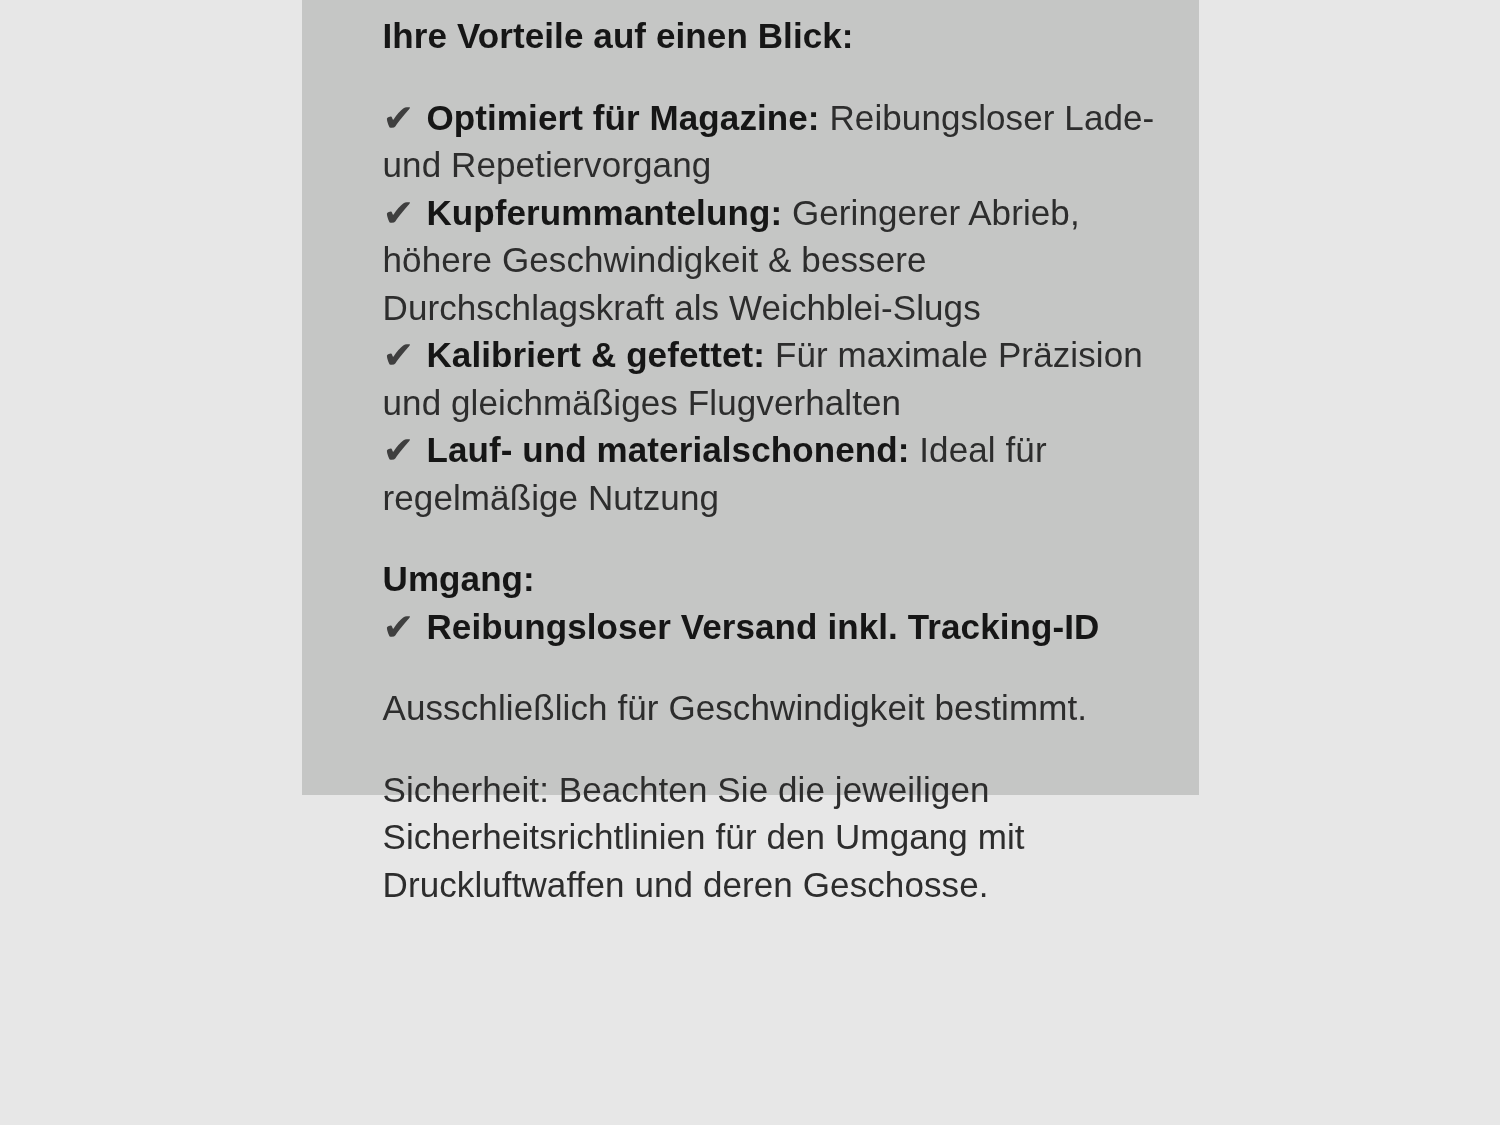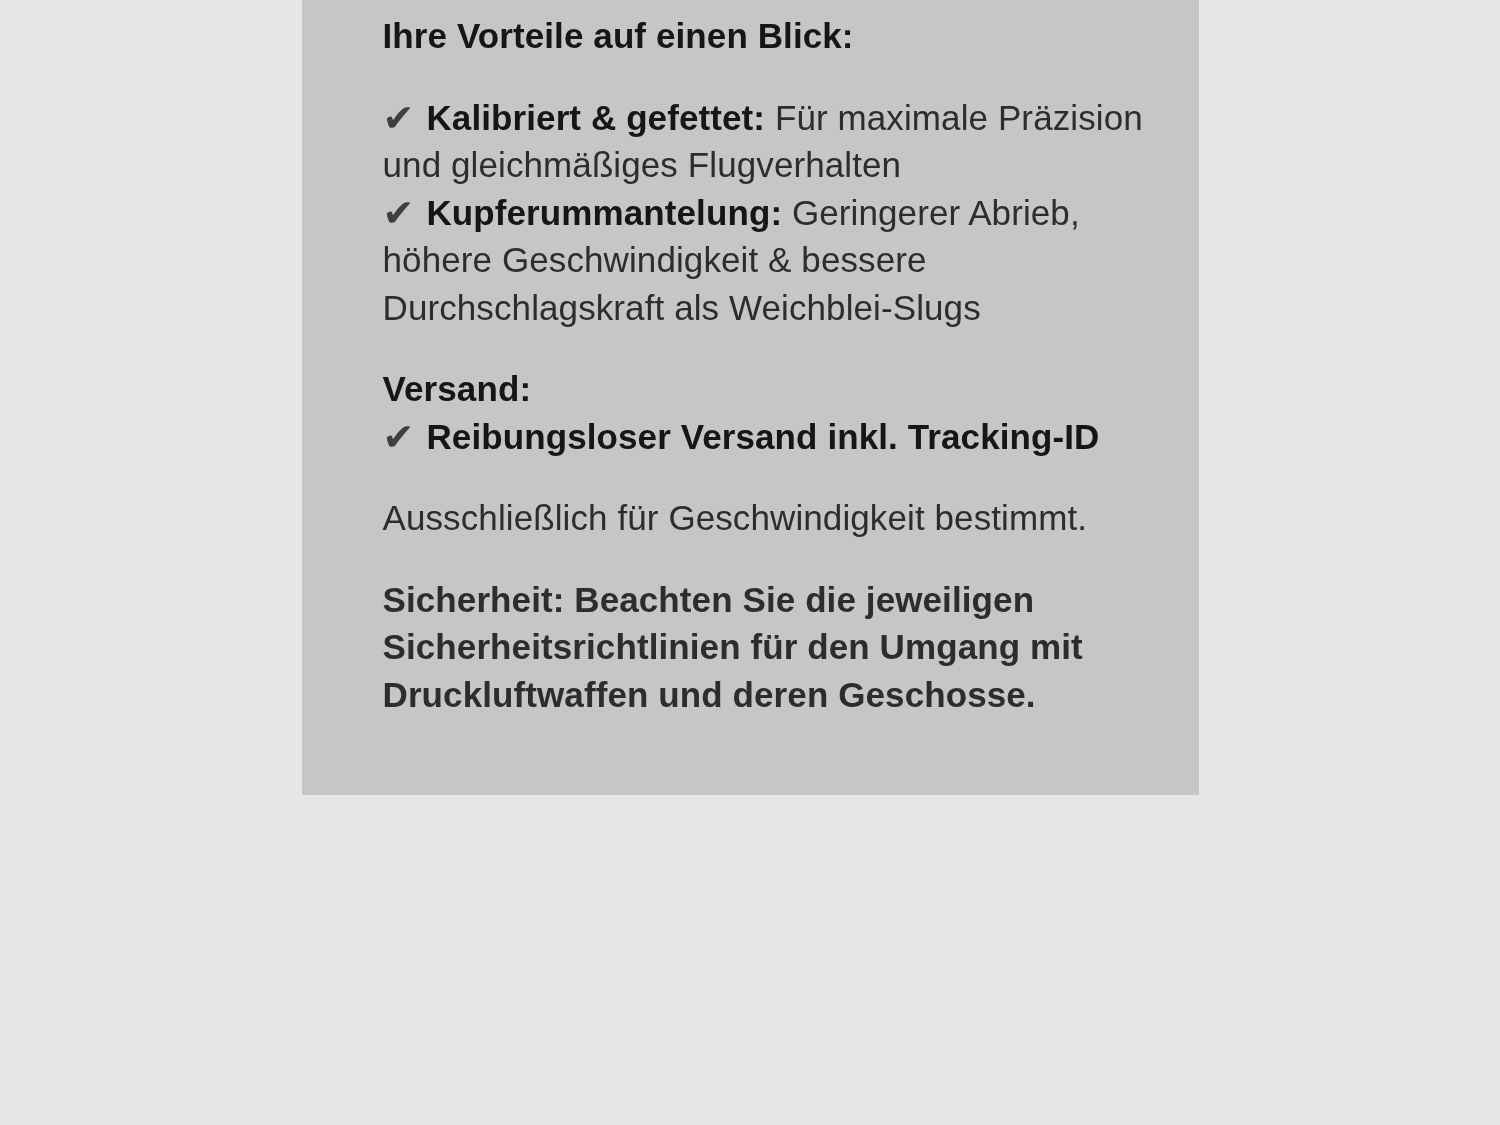"✔ Optimiert für Magazine: Reibungsloser" div.bullet-line { html: none -> <div> <span>✔</span><span>Optimiert für Magazine:</span> <span>Reibungsloser Lade- und Repetiervorgang</span> </div> }
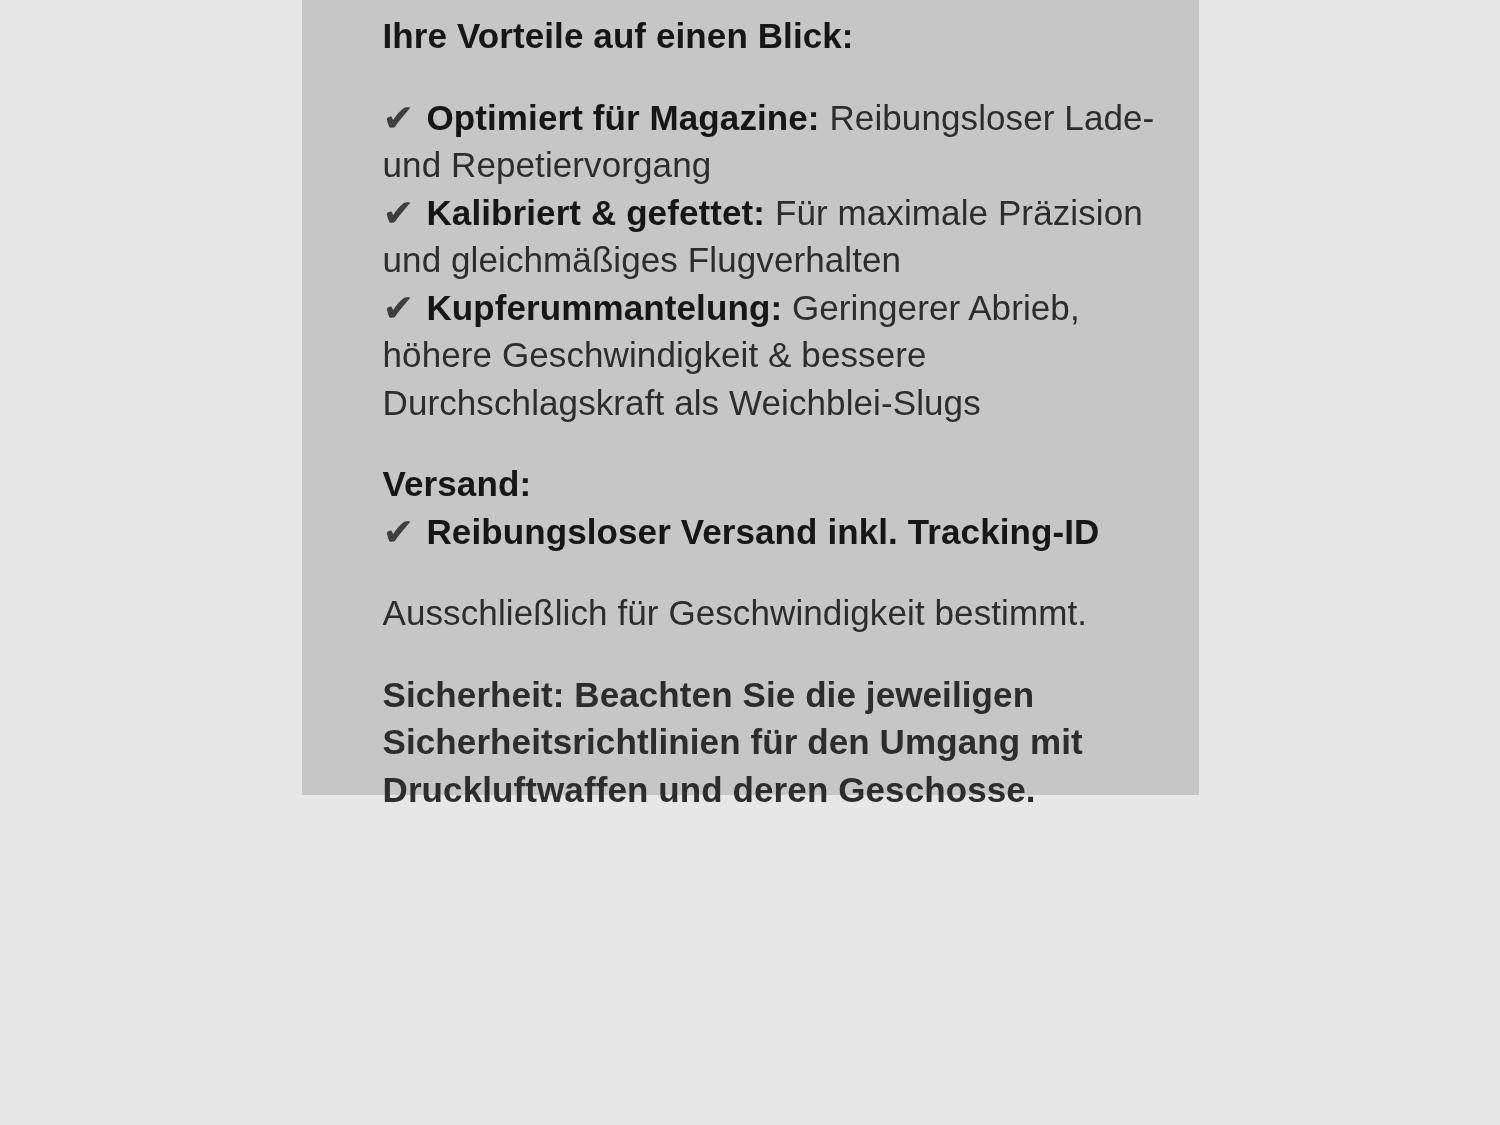"✔ Kalibriert & gefettet: Für" div.bullet-line { order: before "✔ Kupferummantelung: Geringerer Abrieb," -> after "✔ Kupferummantelung: Geringerer Abrieb," }
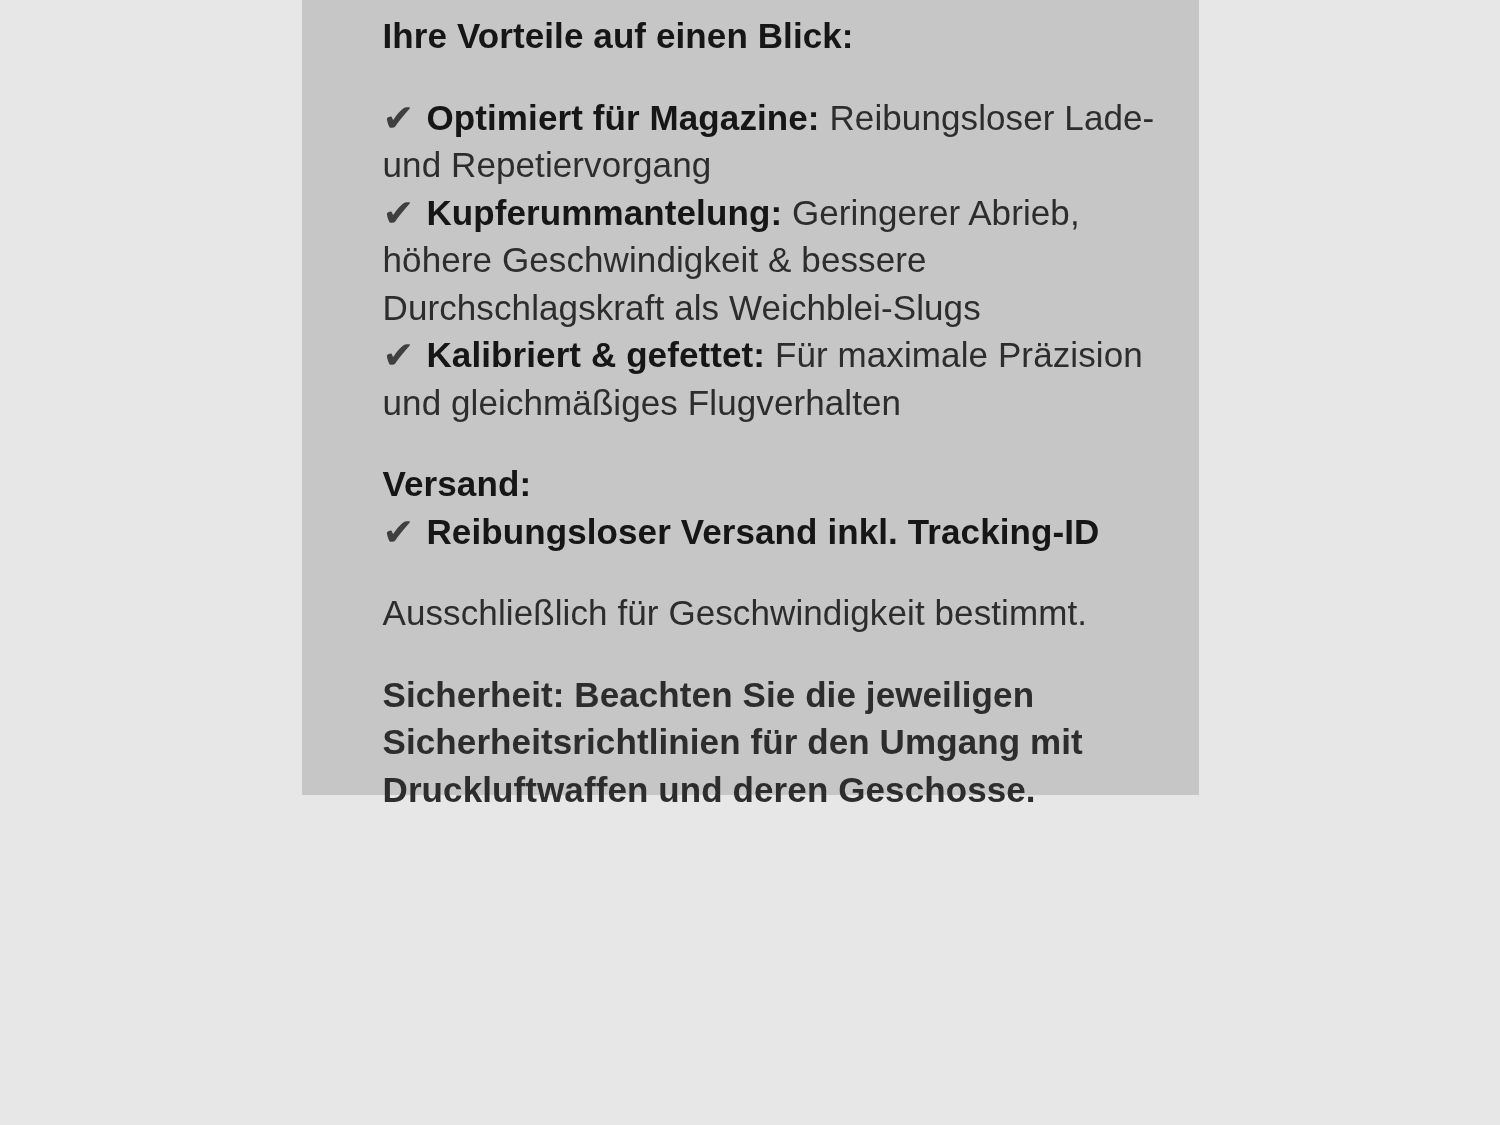"✔ Lauf- und materialschonend: Ideal" div.bullet-line { html: none -> <div> <span>✔</span><span>Lauf- und materialschonend:</span> <span>Ideal für regelmäßige Nutzung</span> </div> }
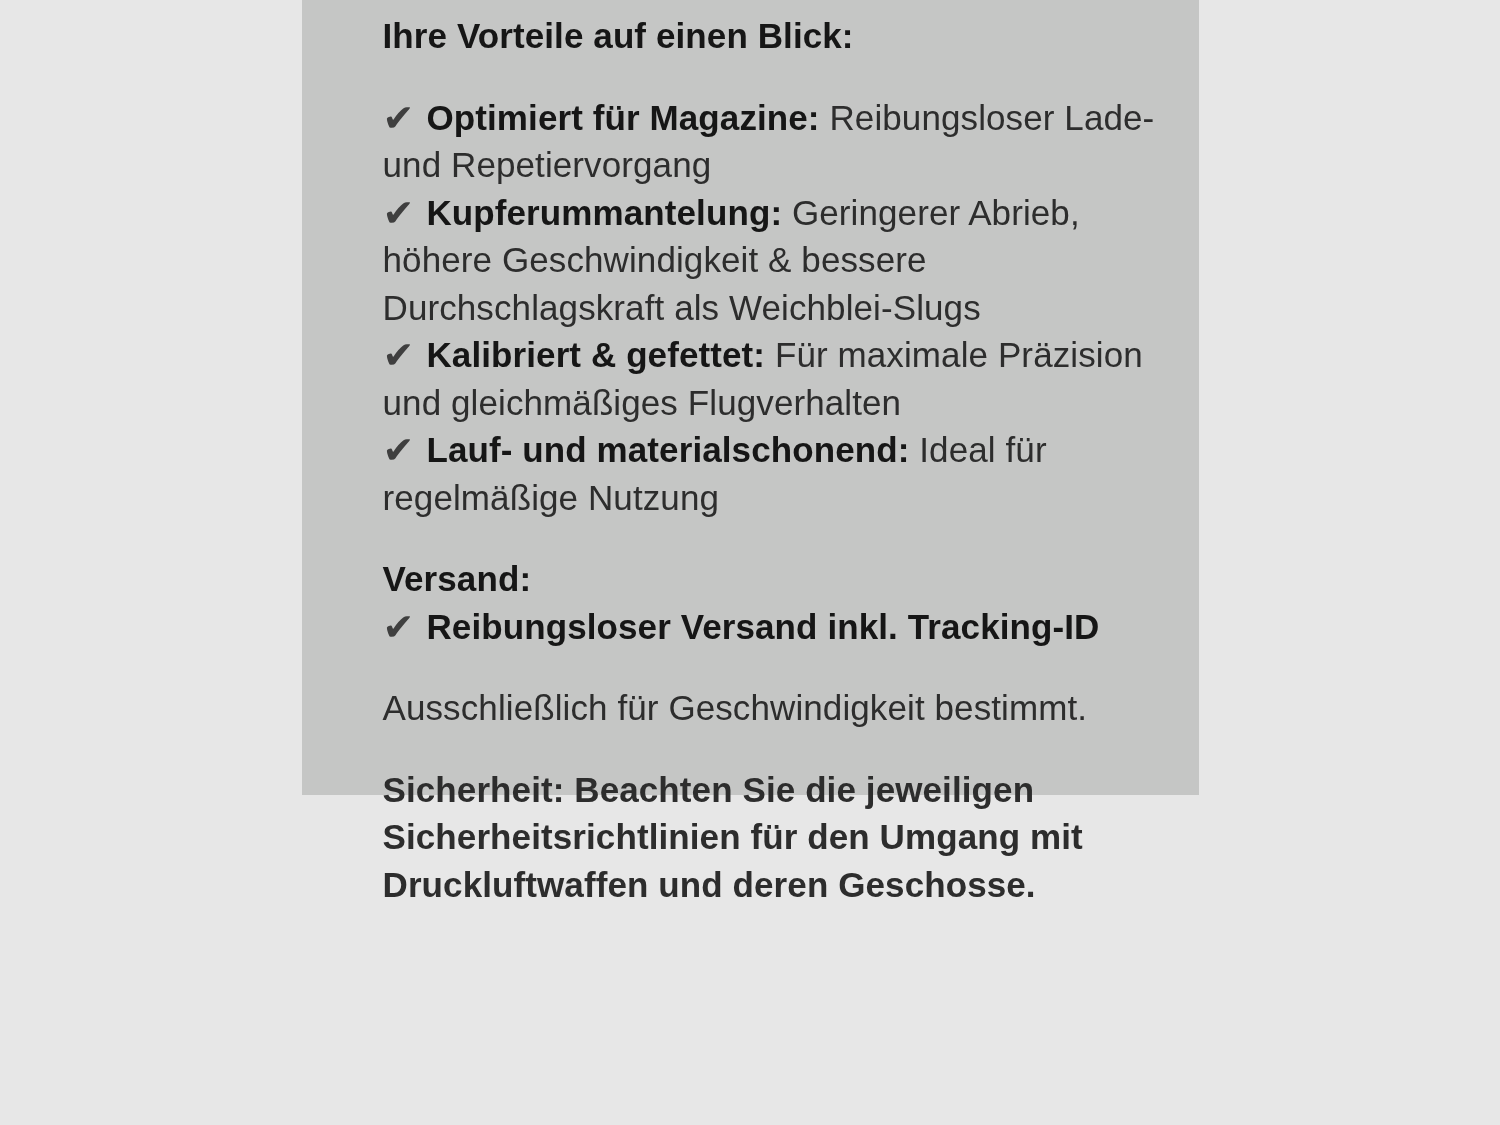"Versand:" div.b { text: Versand -> Umgang }
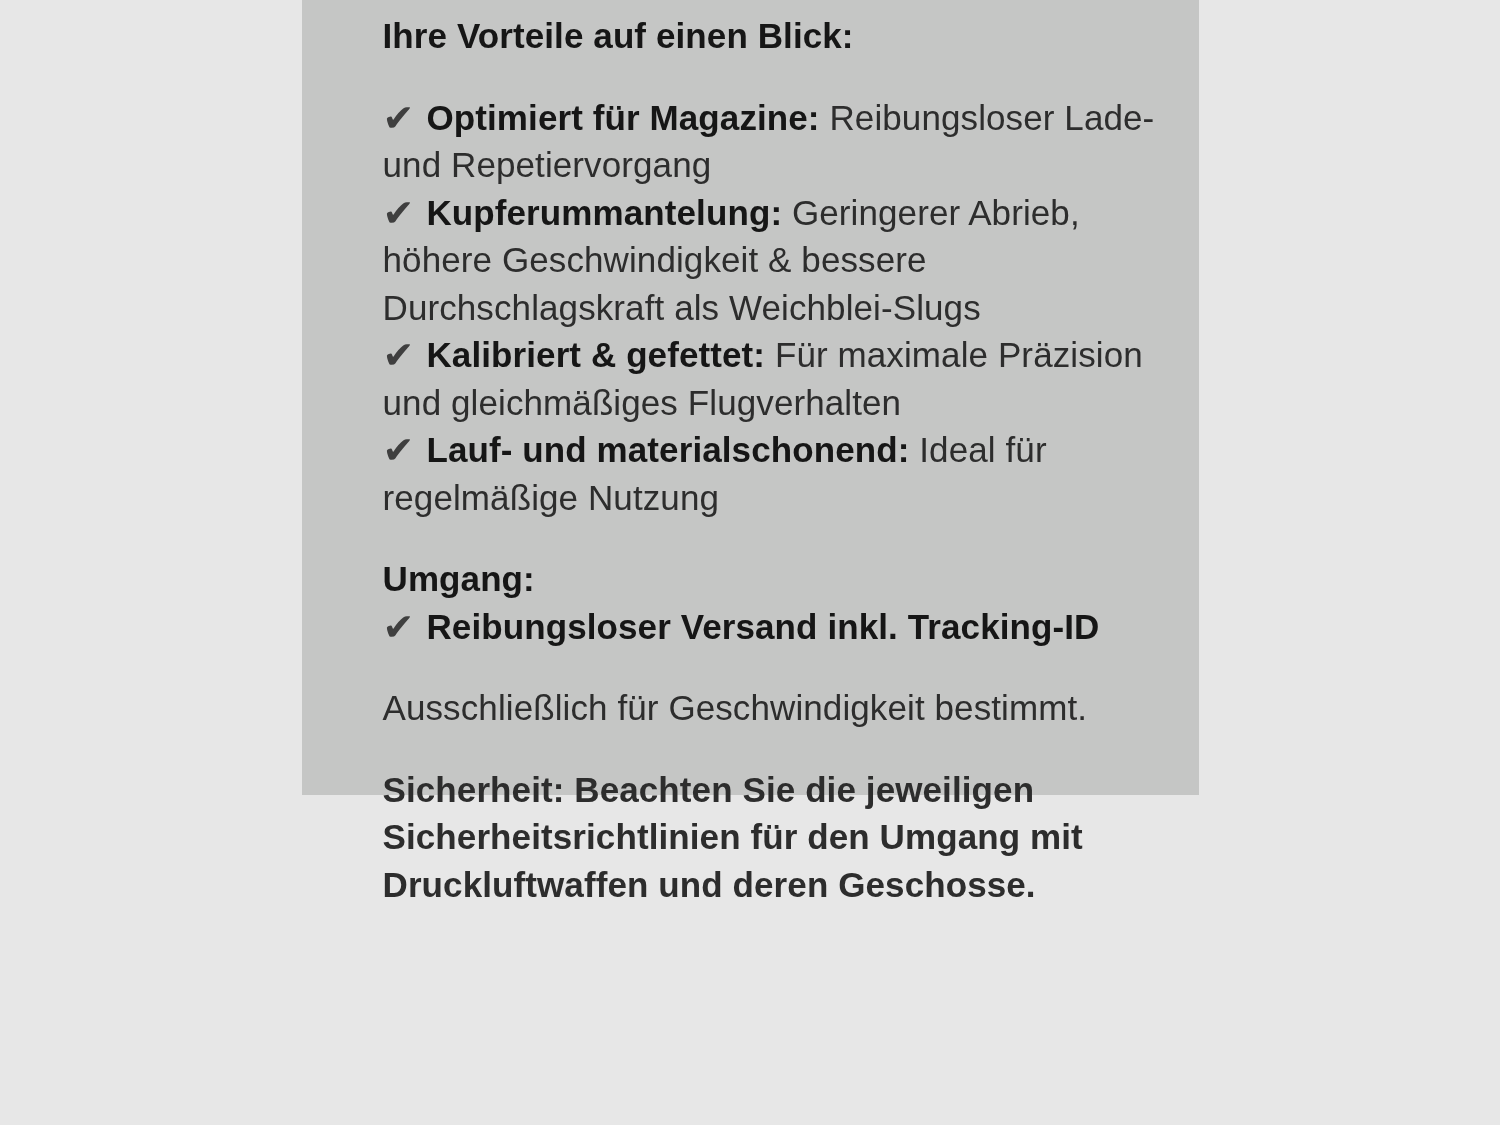"Sicherheit: Beachten Sie die jeweiligen" .block:last-child { font-weight: bold -> none }
